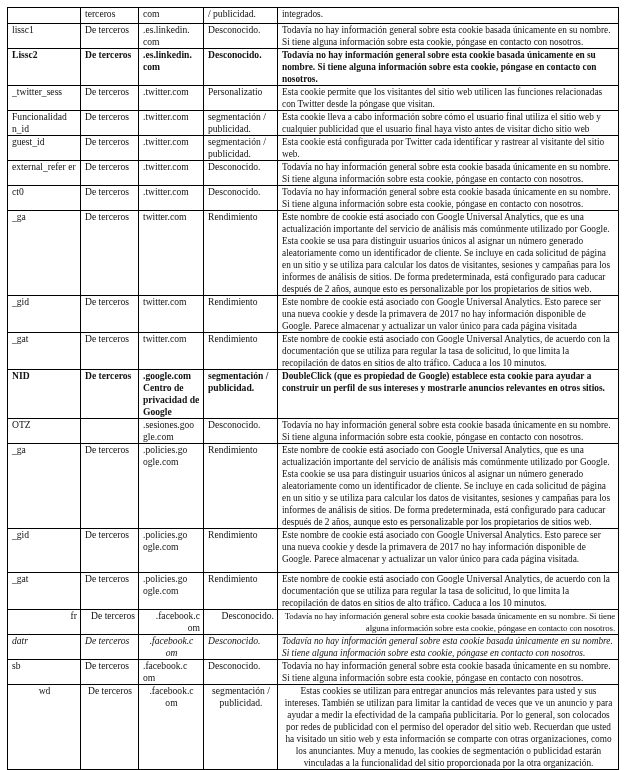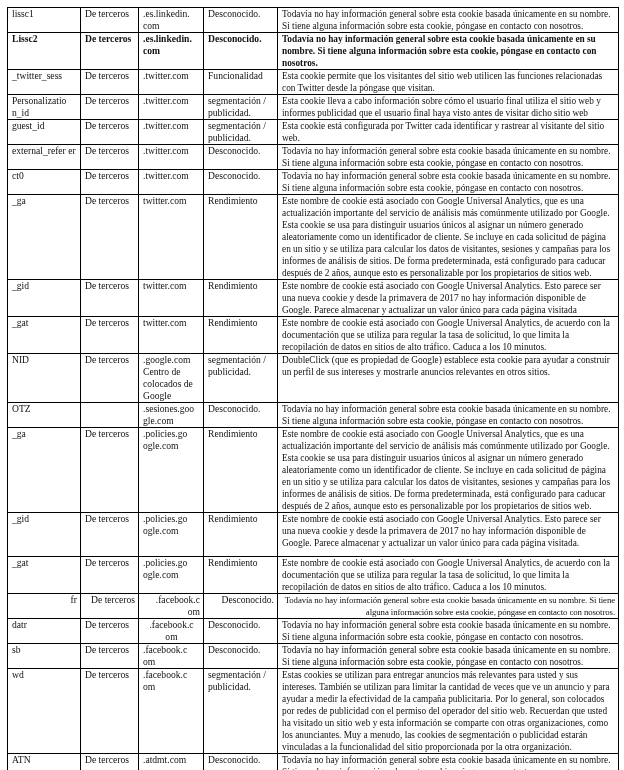"terceros" tr { html: none -> <tr> <td> <span></span> </td> <td> <span>terceros</span> </td> <td> <span>com</span> </td> <td> <span>/ publicidad.</span> </td> <td> <span>integrados.</span> </td> </tr> }
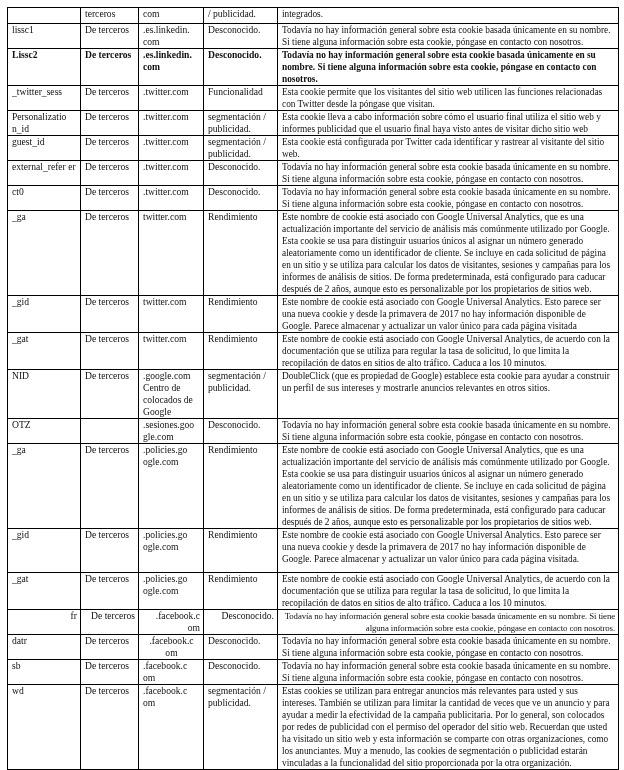"Funcionalidad" span.cell-text { text: Funcionalidad -> Personalizatio }
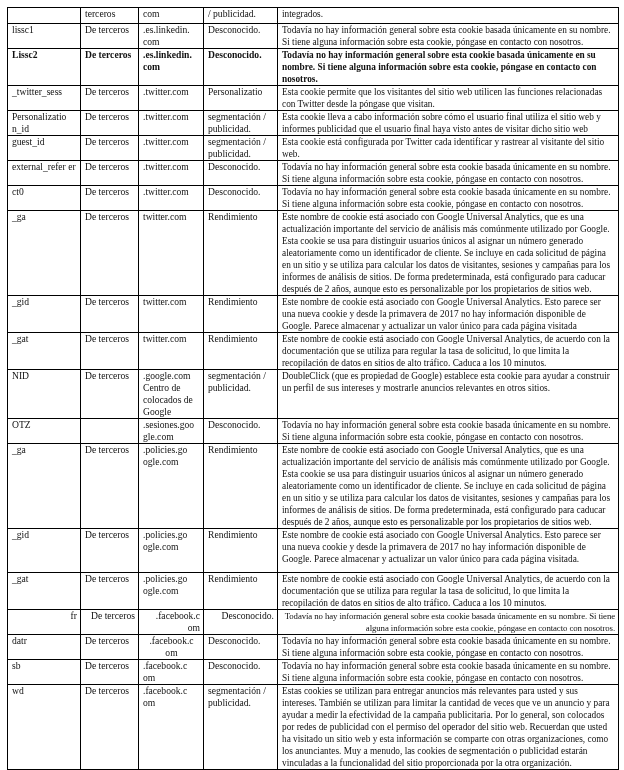"Personalizatio n_id" span.cell-text { text: Personalizatio -> Funcionalidad }
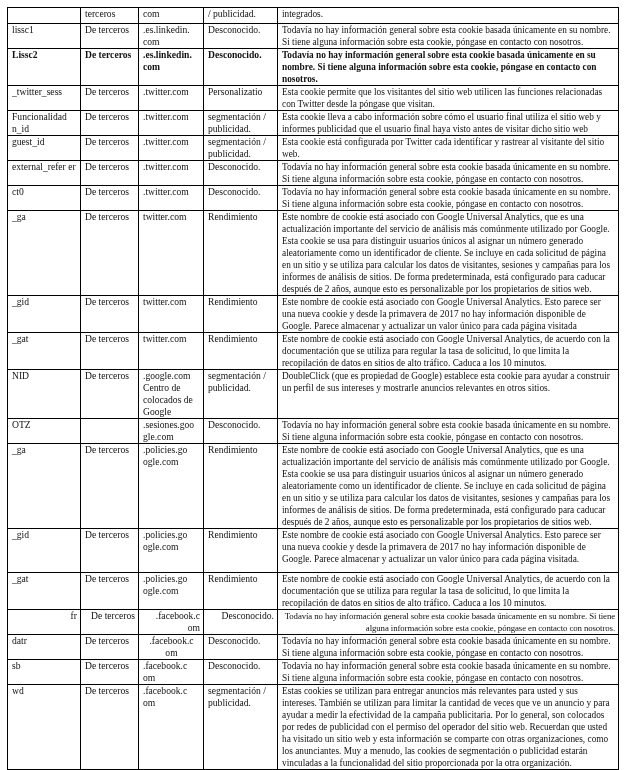"Esta cookie lleva a cabo" span.cell-text { text: informes -> cualquier }
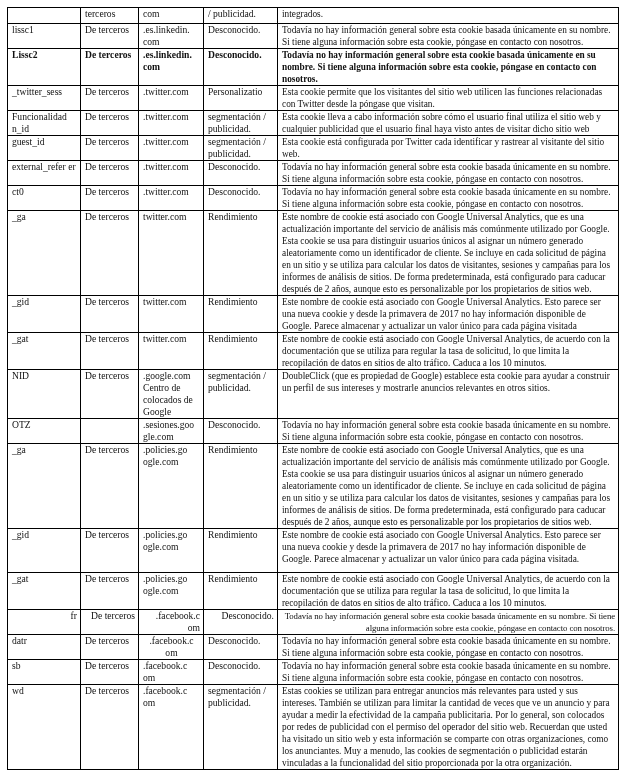"NID" tr { font-weight: none -> bold }
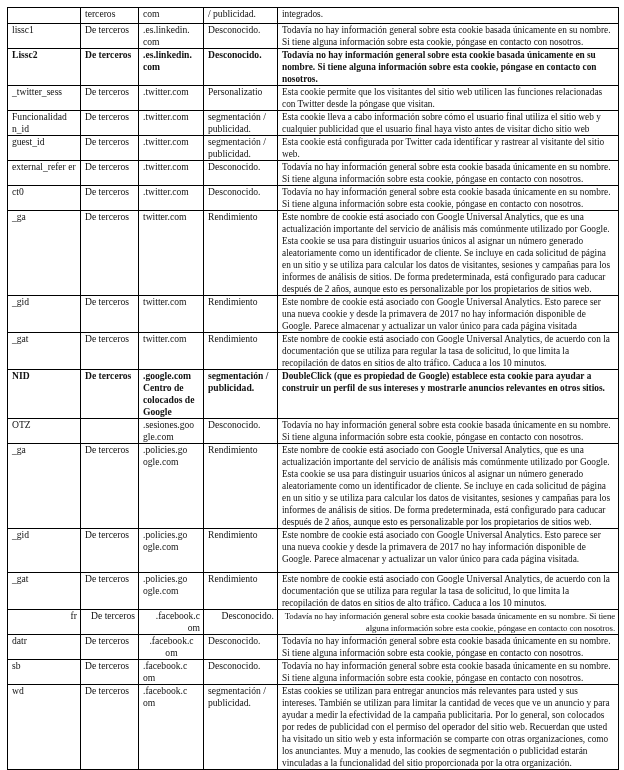".google.com Centro de colocados de" span.cell-text { text: colocados -> privacidad }
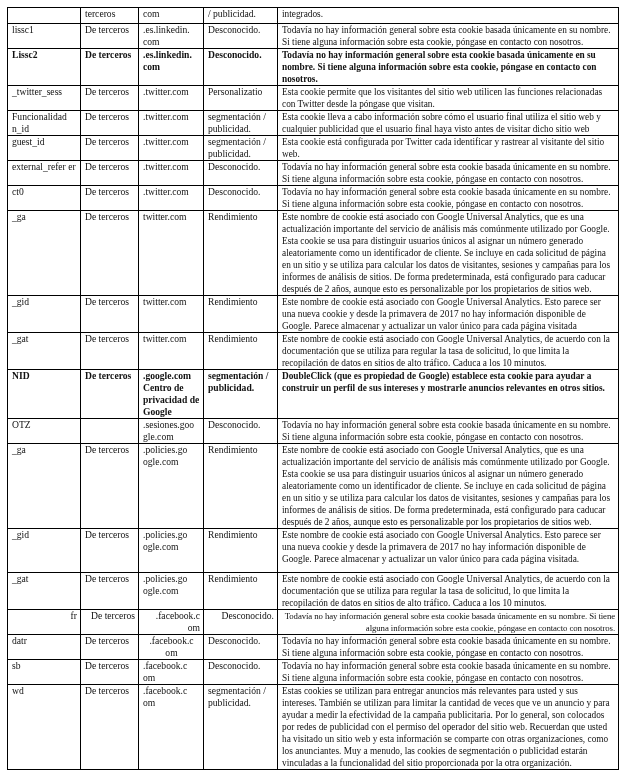"datr" tr { font-style: none -> italic }
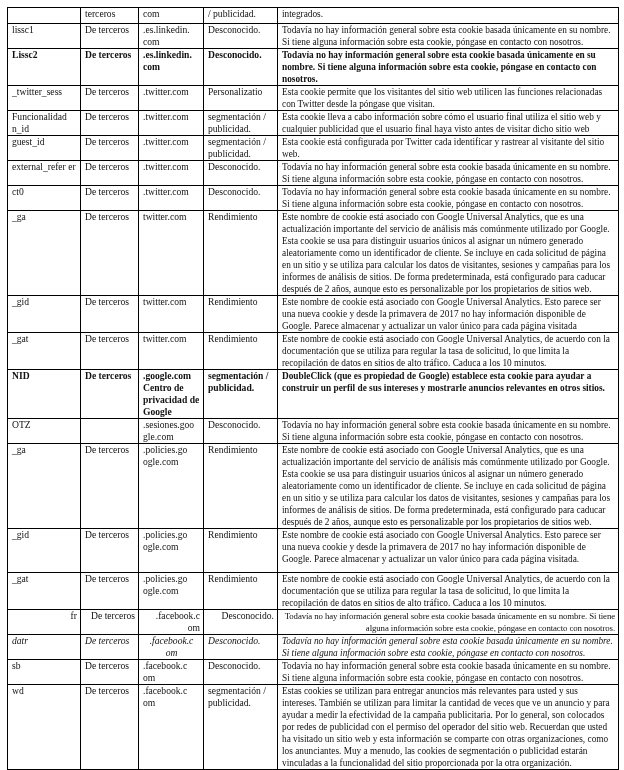"wd" tr { text-align: none -> center }
